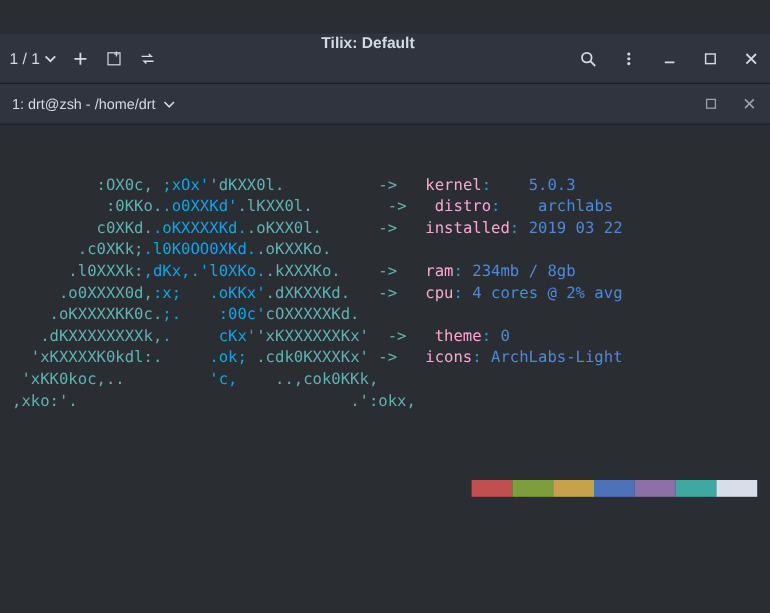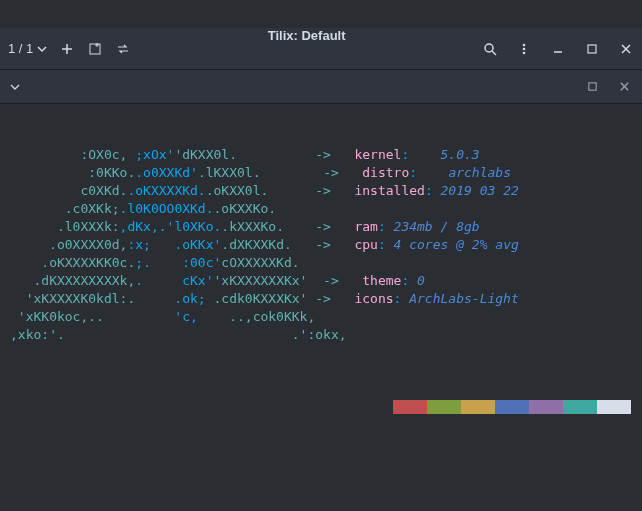"1: drt@zsh - /home/drt" span { html: none -> <span>1: drt@zsh - /home/drt</span> }
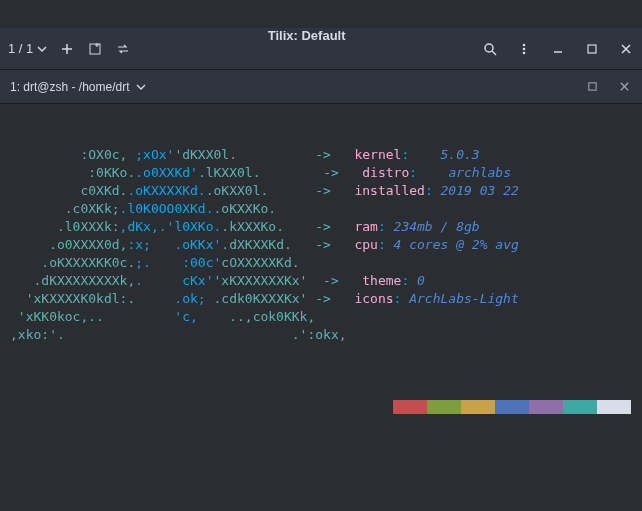"5.0.3" .c-blue { font-style: italic -> none }
